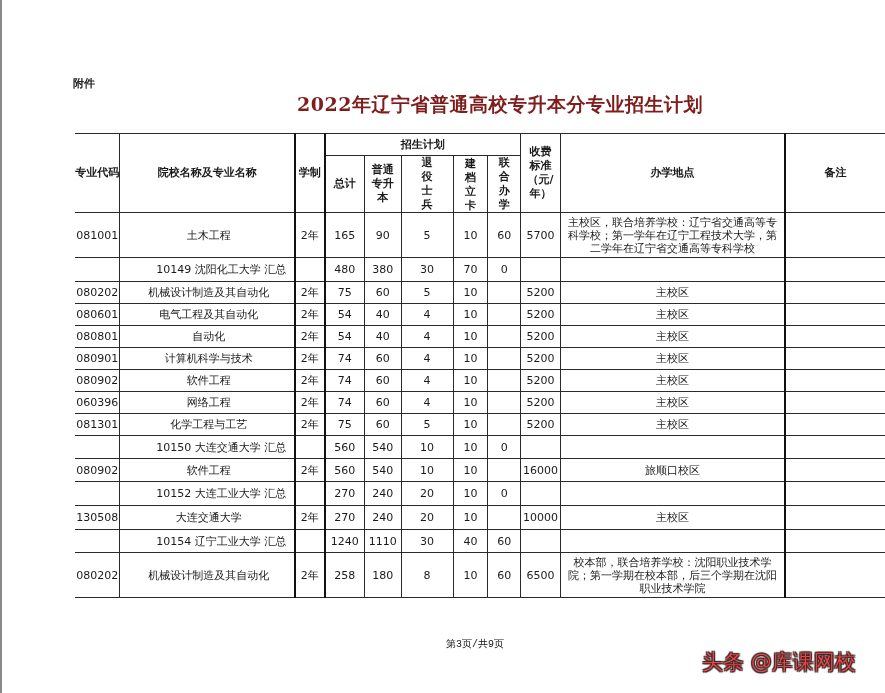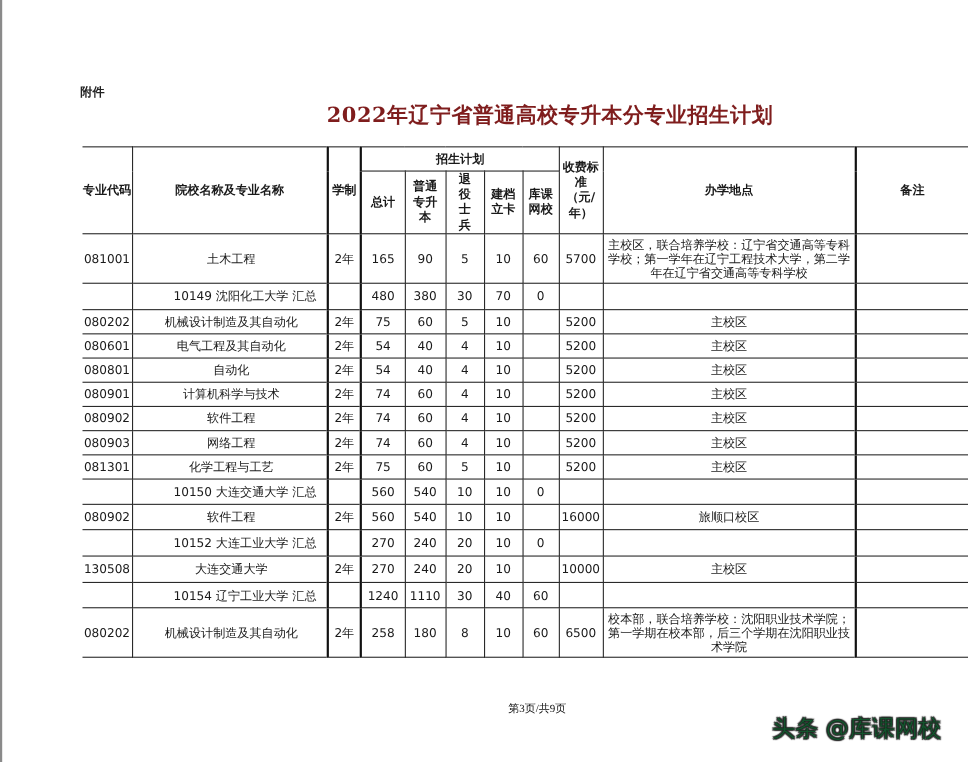"退役士兵" th { padding: 0 8px -> 0 20px }
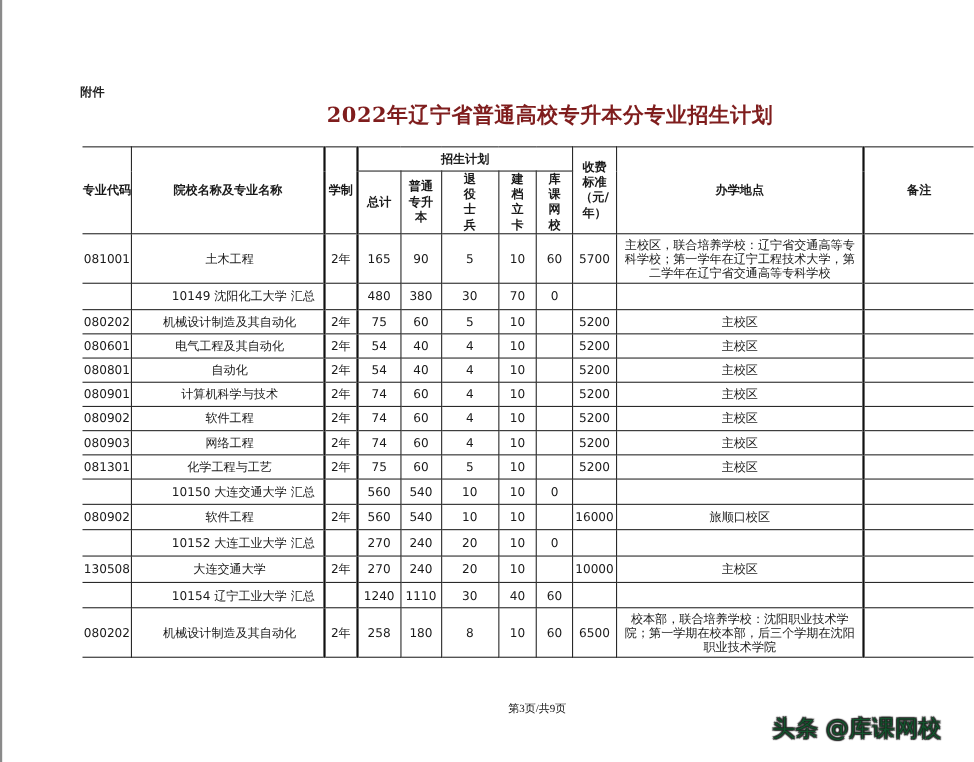"库课网校" th { text: 库课网校 -> 联合办学 }
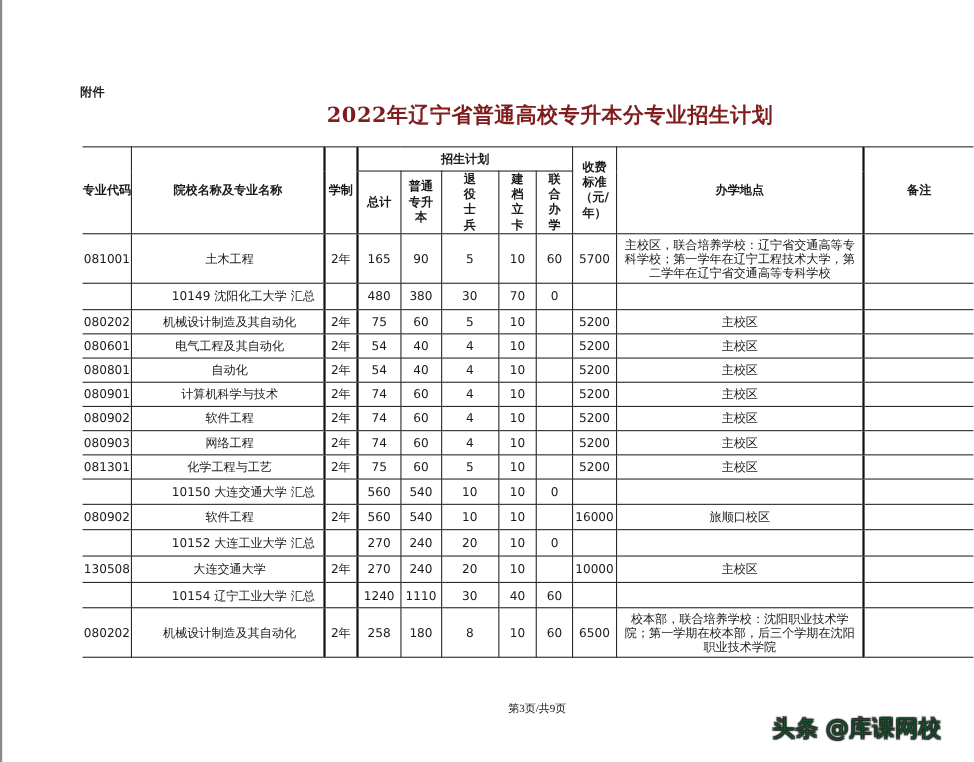"080903" td.c-code { text: 080903 -> 060396 }
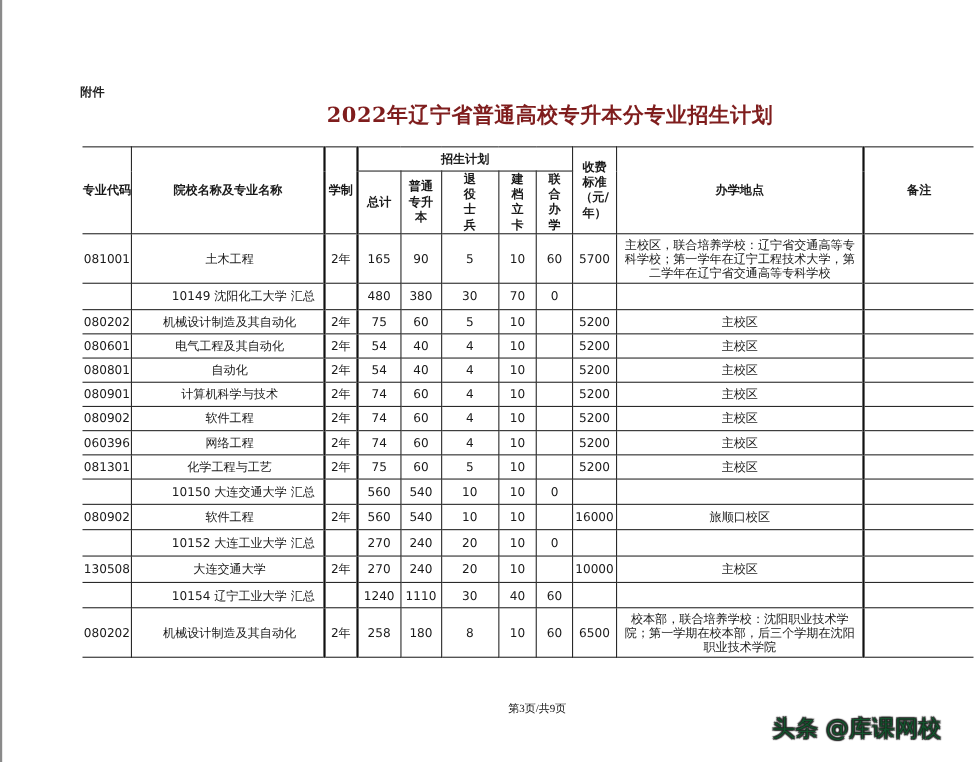"第3页/共9页" .footer { font-family: Liberation Serif, serif -> Liberation Mono, monospace; left: 462px -> 446px }
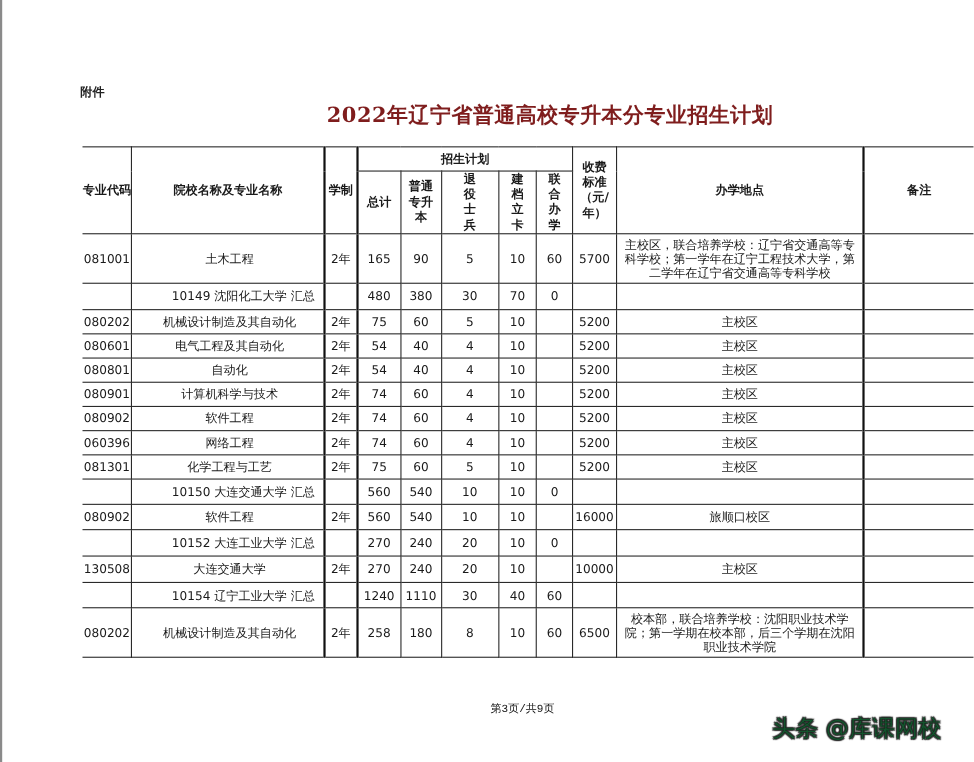"头条 @库课网校" .watermark { color: #14532d -> #ef4444 }
